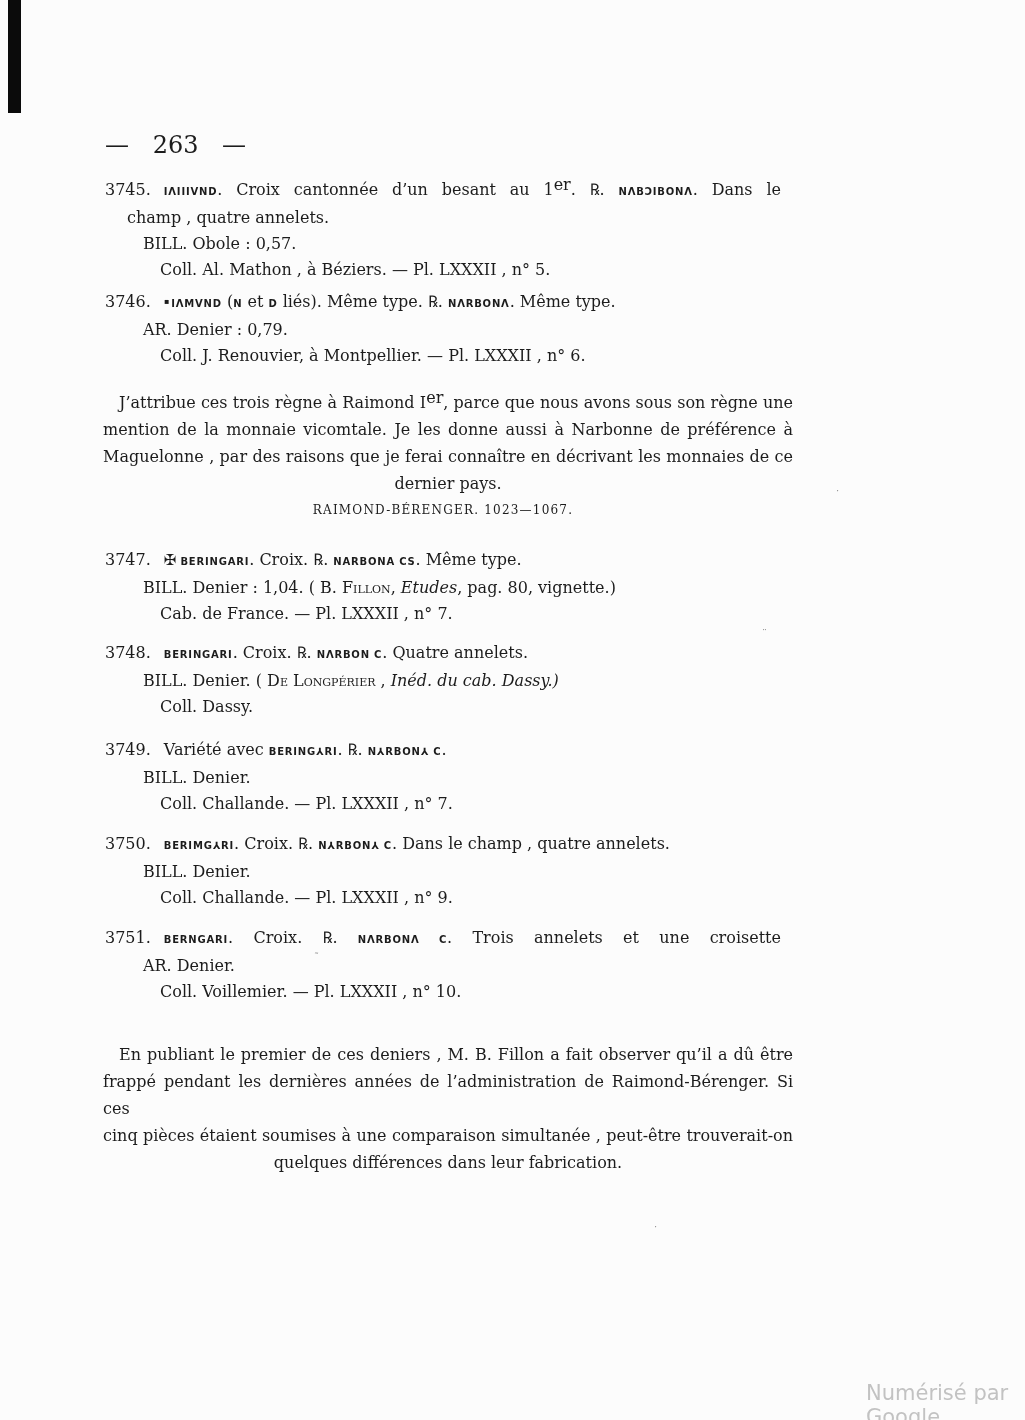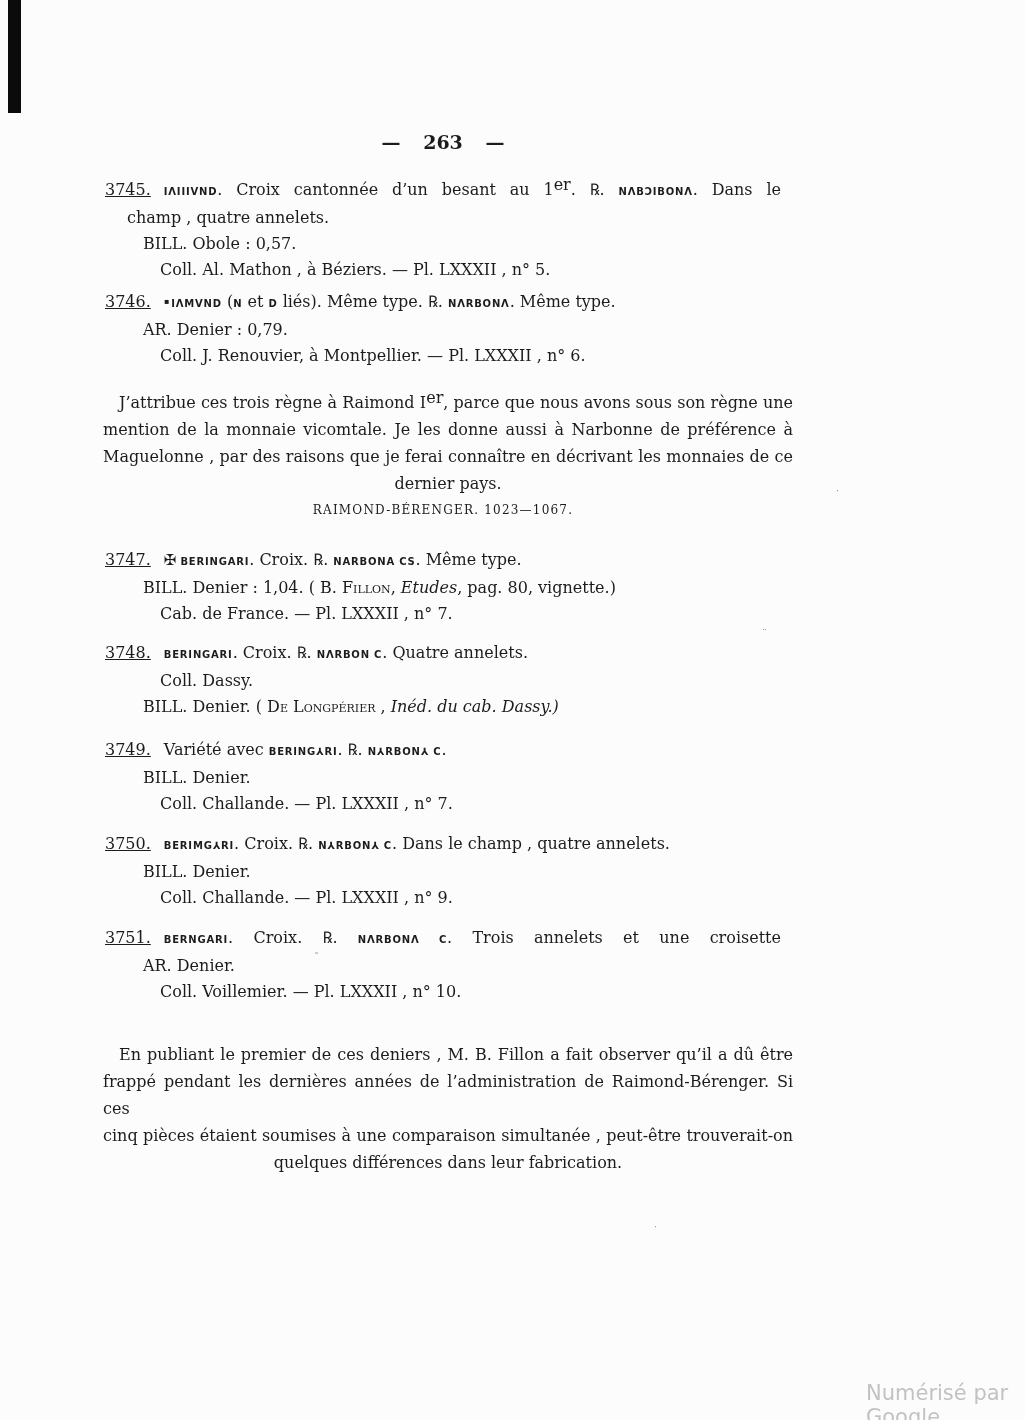"— 263 —" .pageno { font-size: 19px -> 24px; font-weight: bold -> normal; text-align: center -> left }
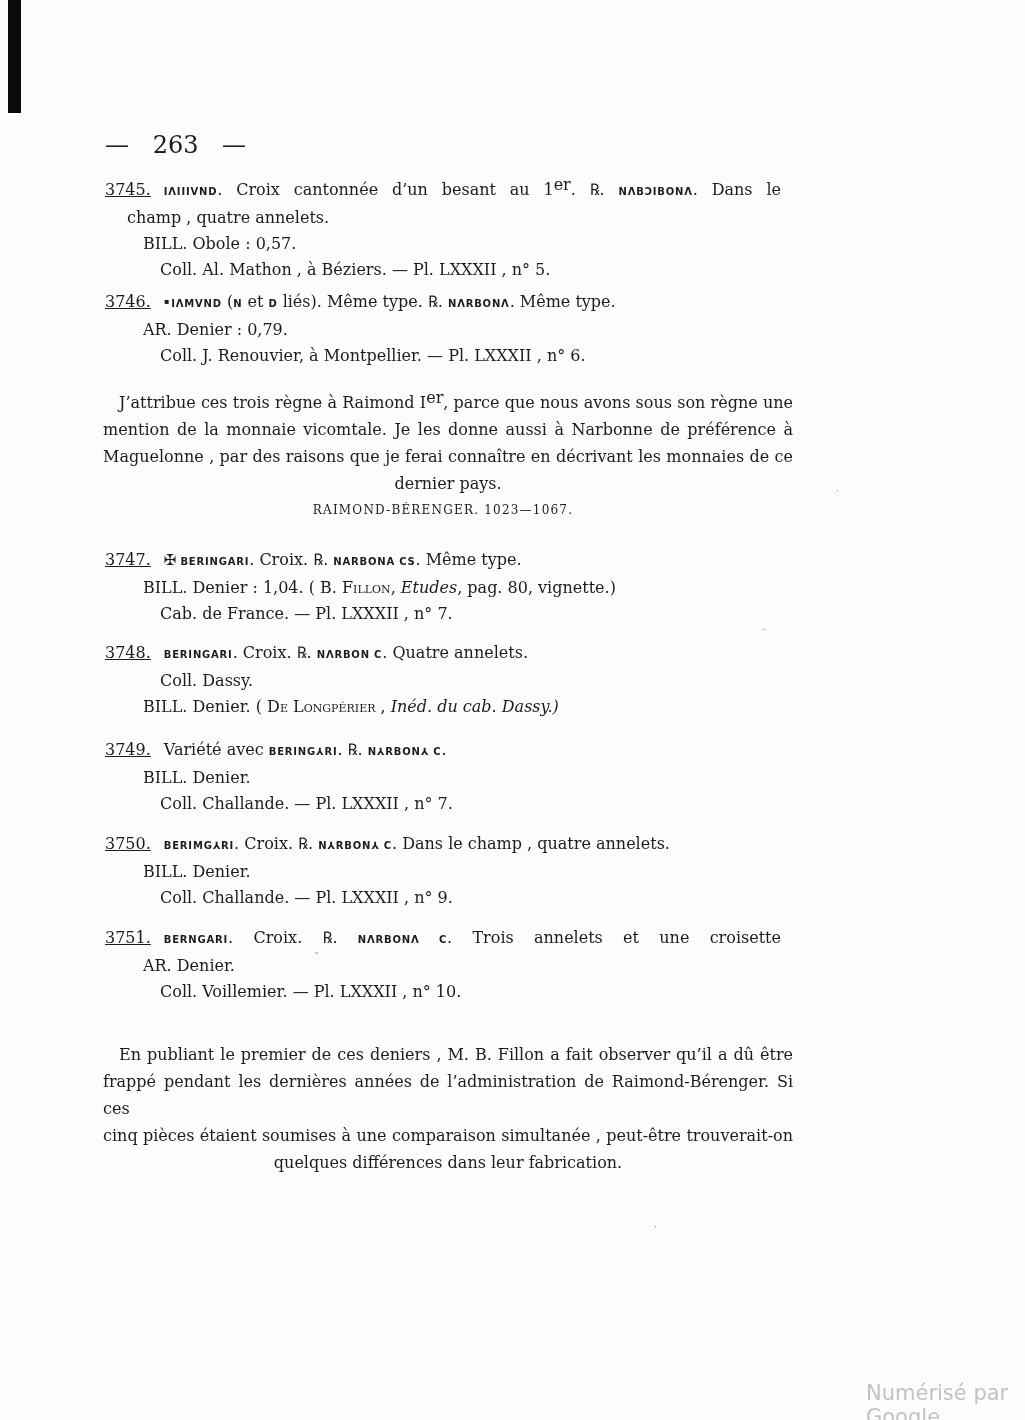"3745." .sg-num { text-decoration: underline -> none }
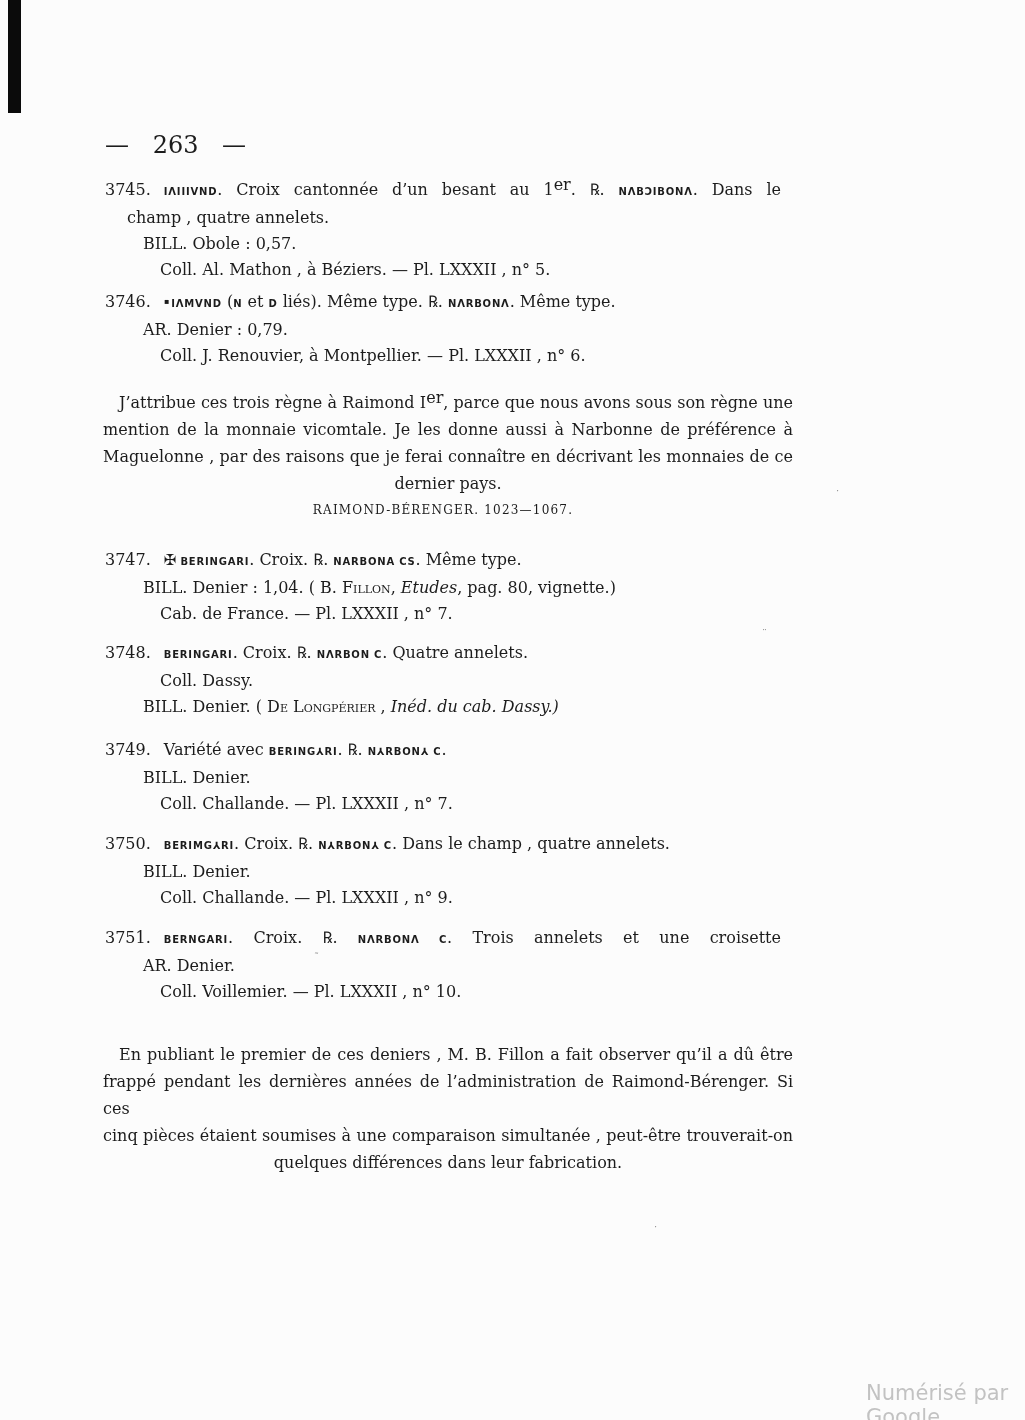"Coll. Dassy." div.line { order: before "BILL. Denier. ( De Longpérier" -> after "BILL. Denier. ( De Longpérier" }
